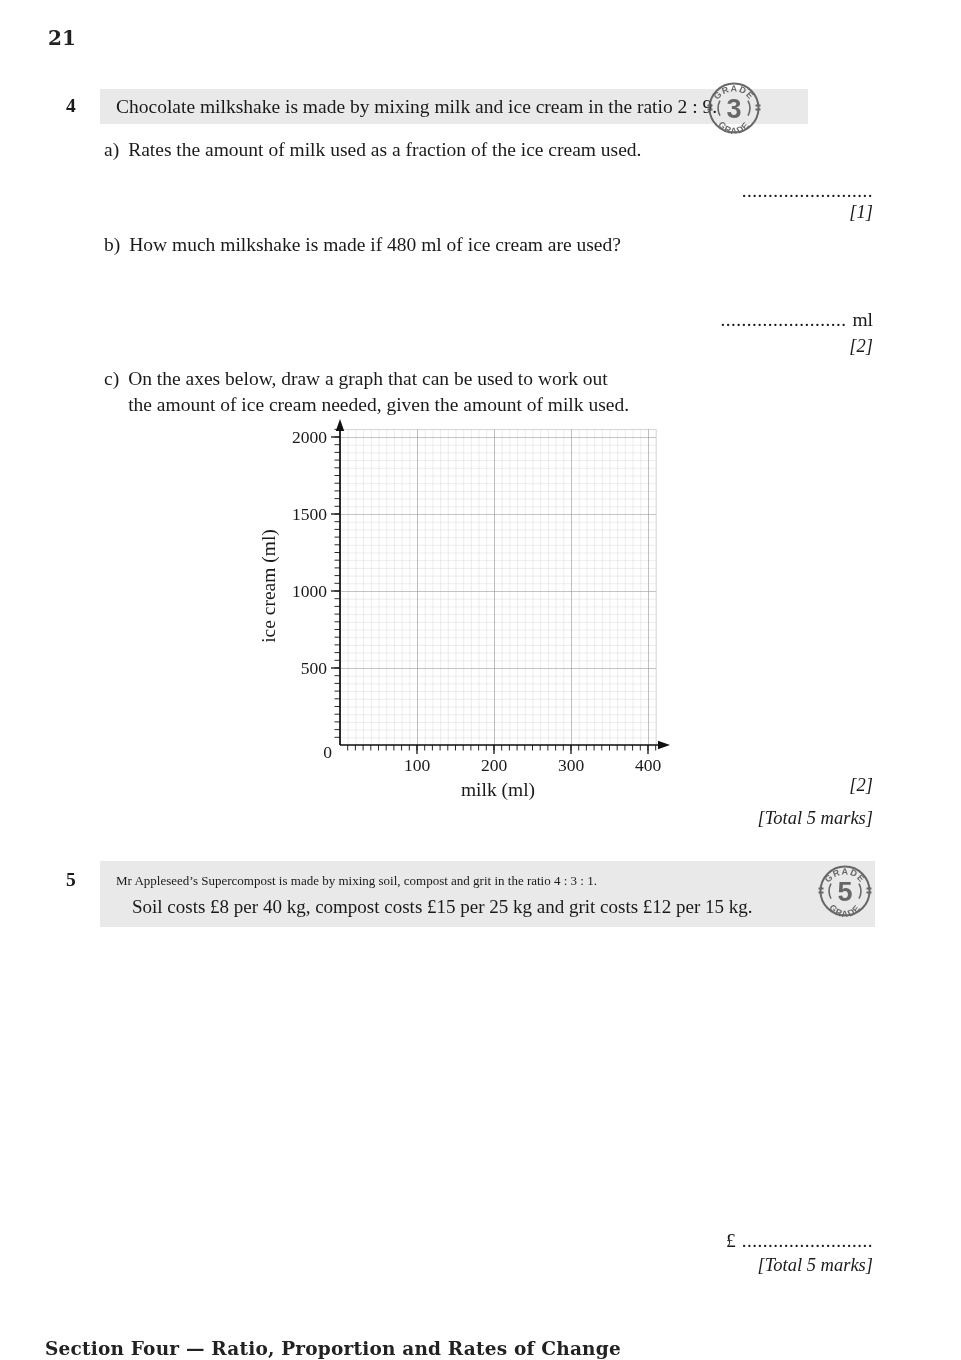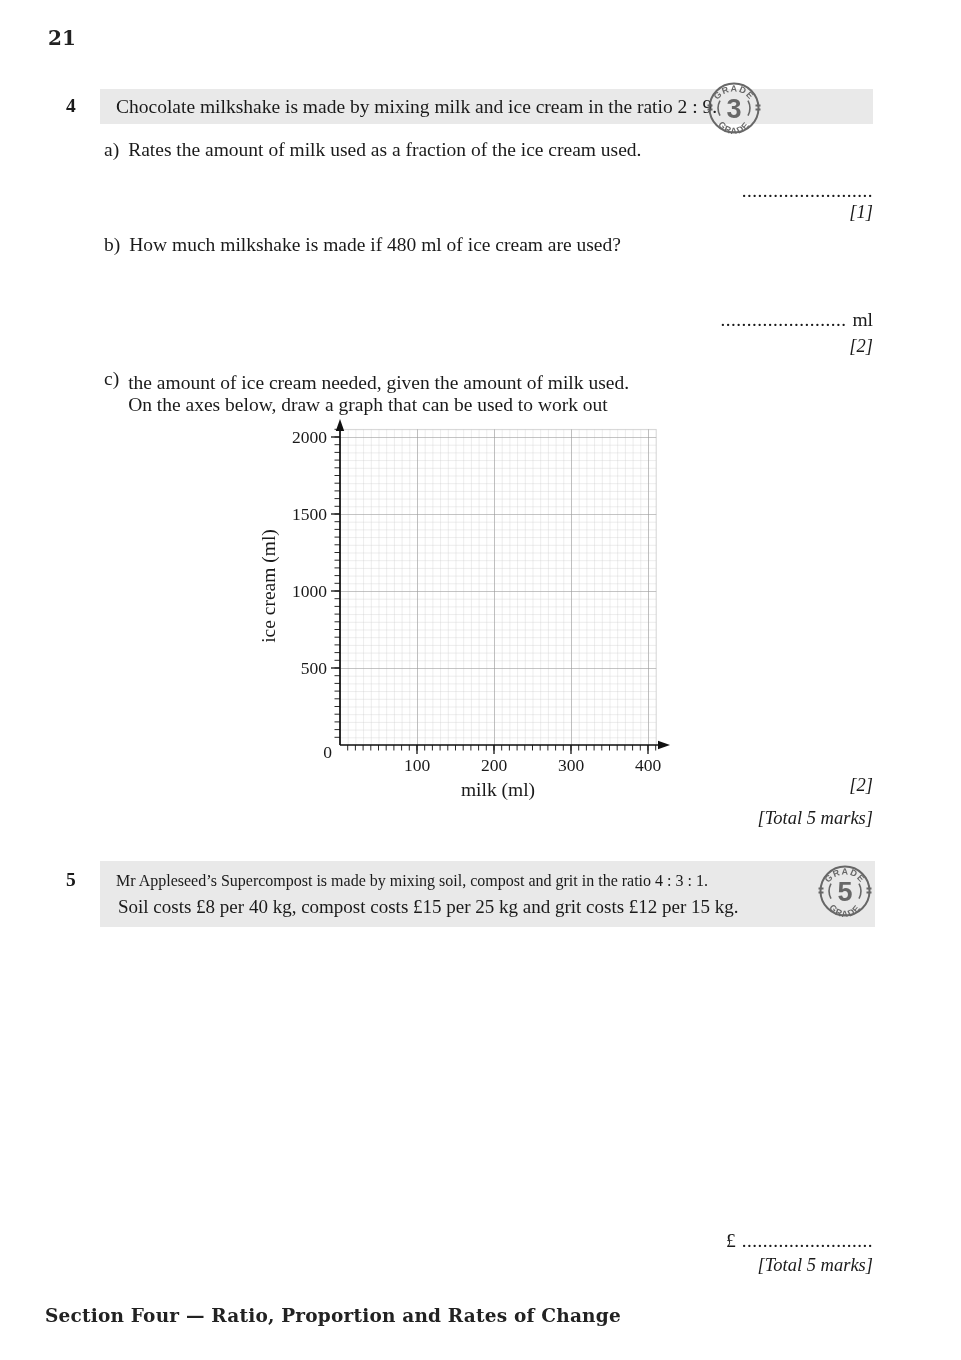"Chocolate milkshake is made by" div.abs { width: 773px -> 708px }
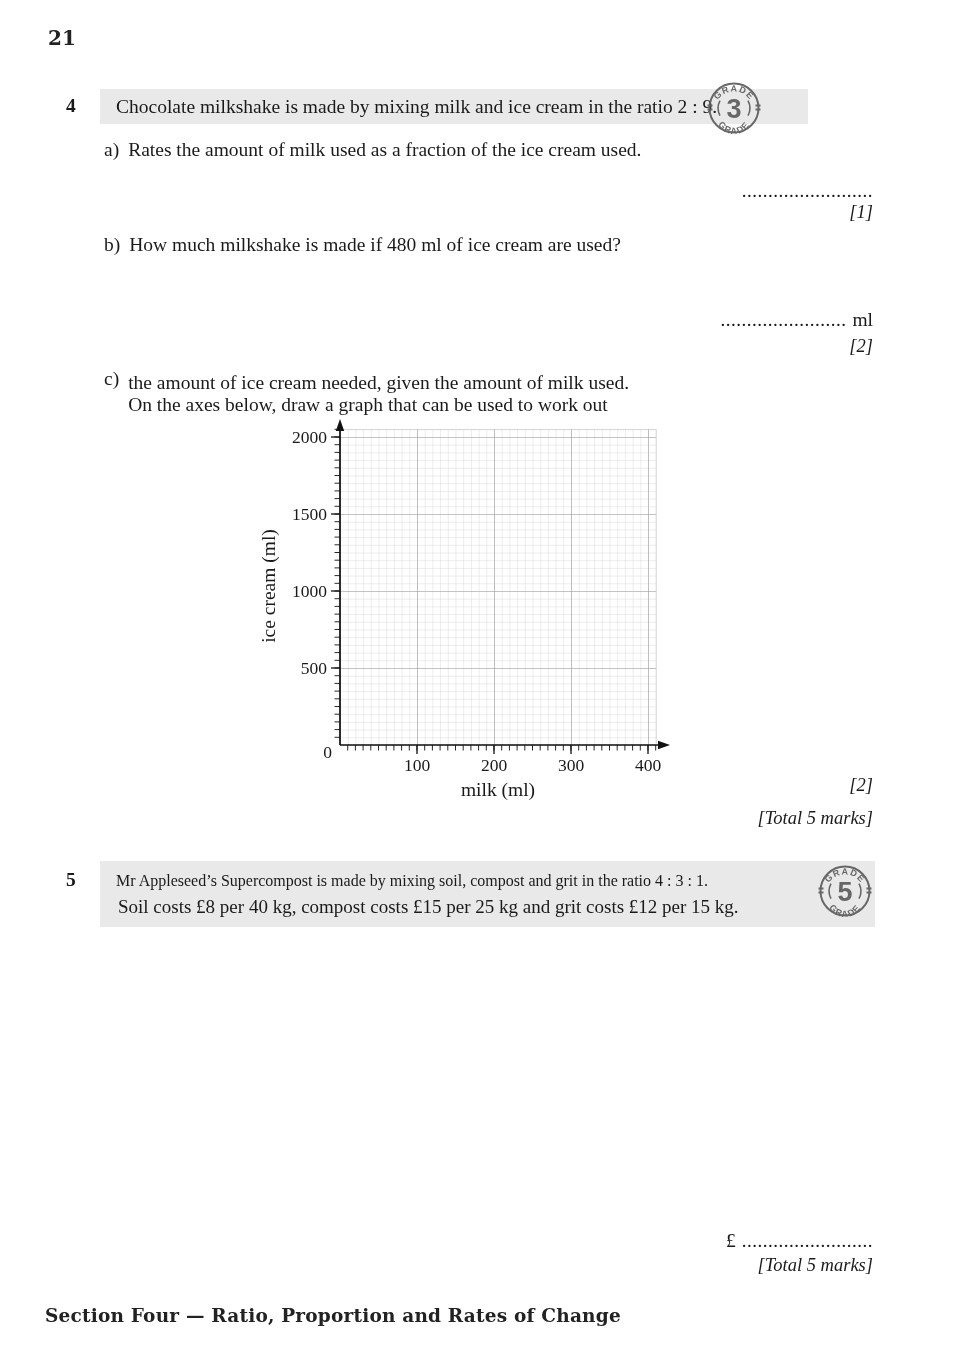"the amount of ice cream" span { order: before "On the axes below, draw" -> after "On the axes below, draw" }
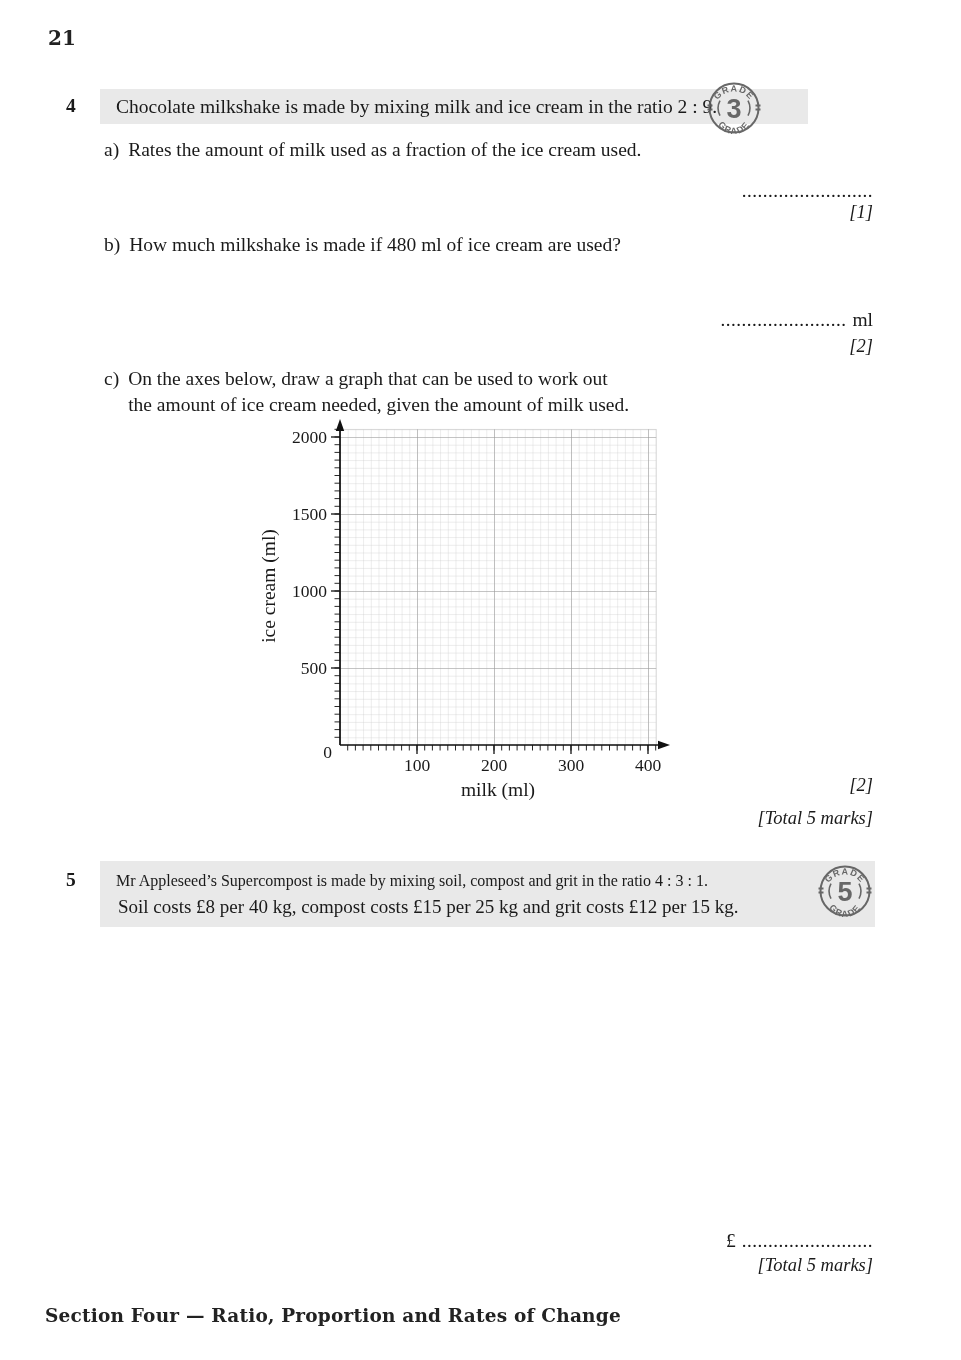"Mr Appleseed’s Supercompost is made" div.qbox-text { font-size: 16px -> 13px }
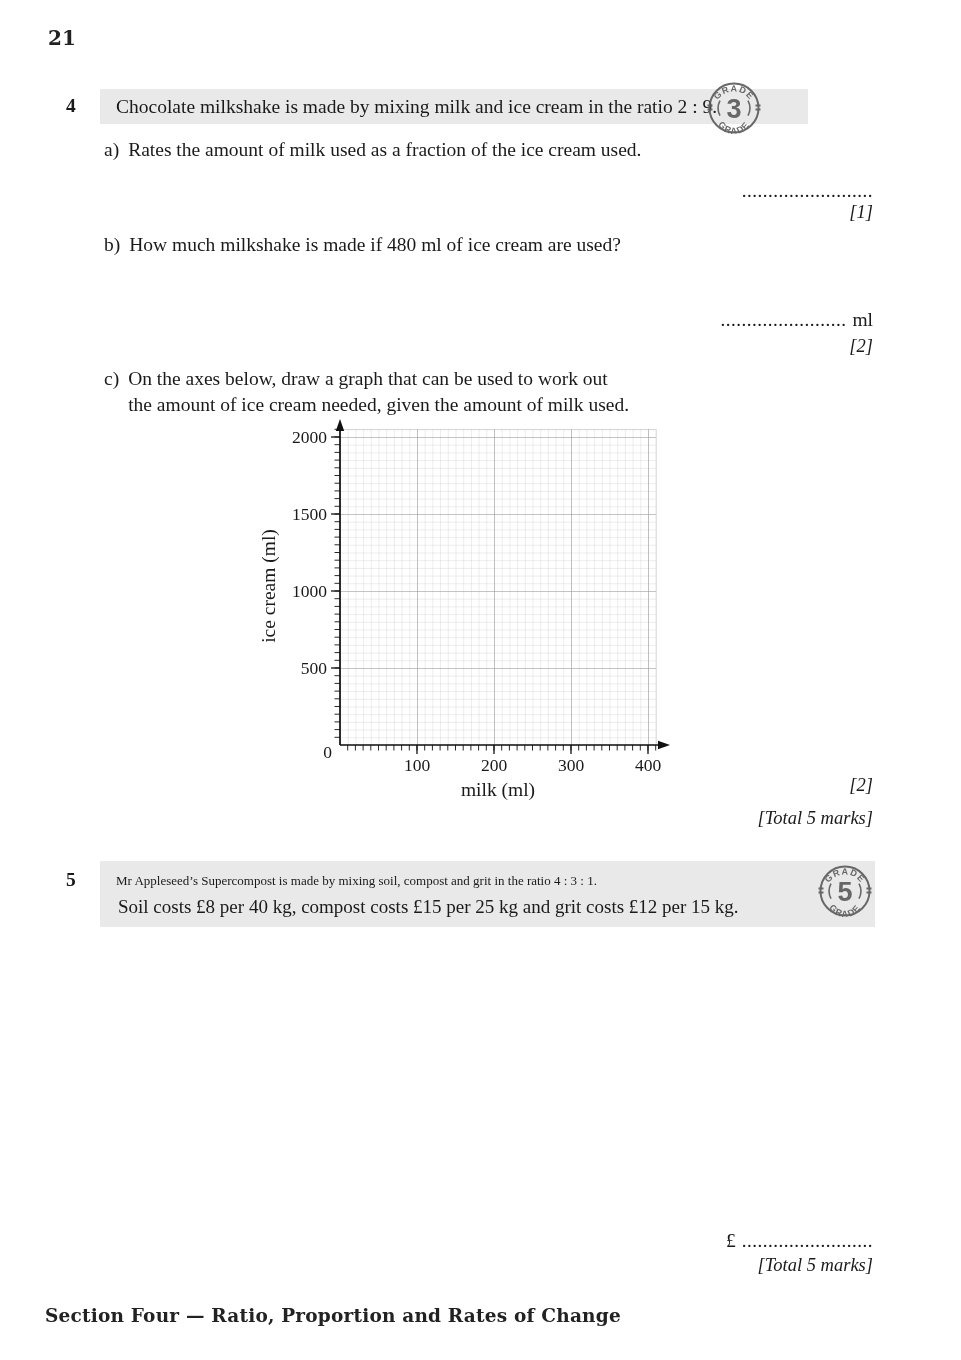"Soil costs £8 per 40" div.qbox-text { padding-left: 18px -> 32px }
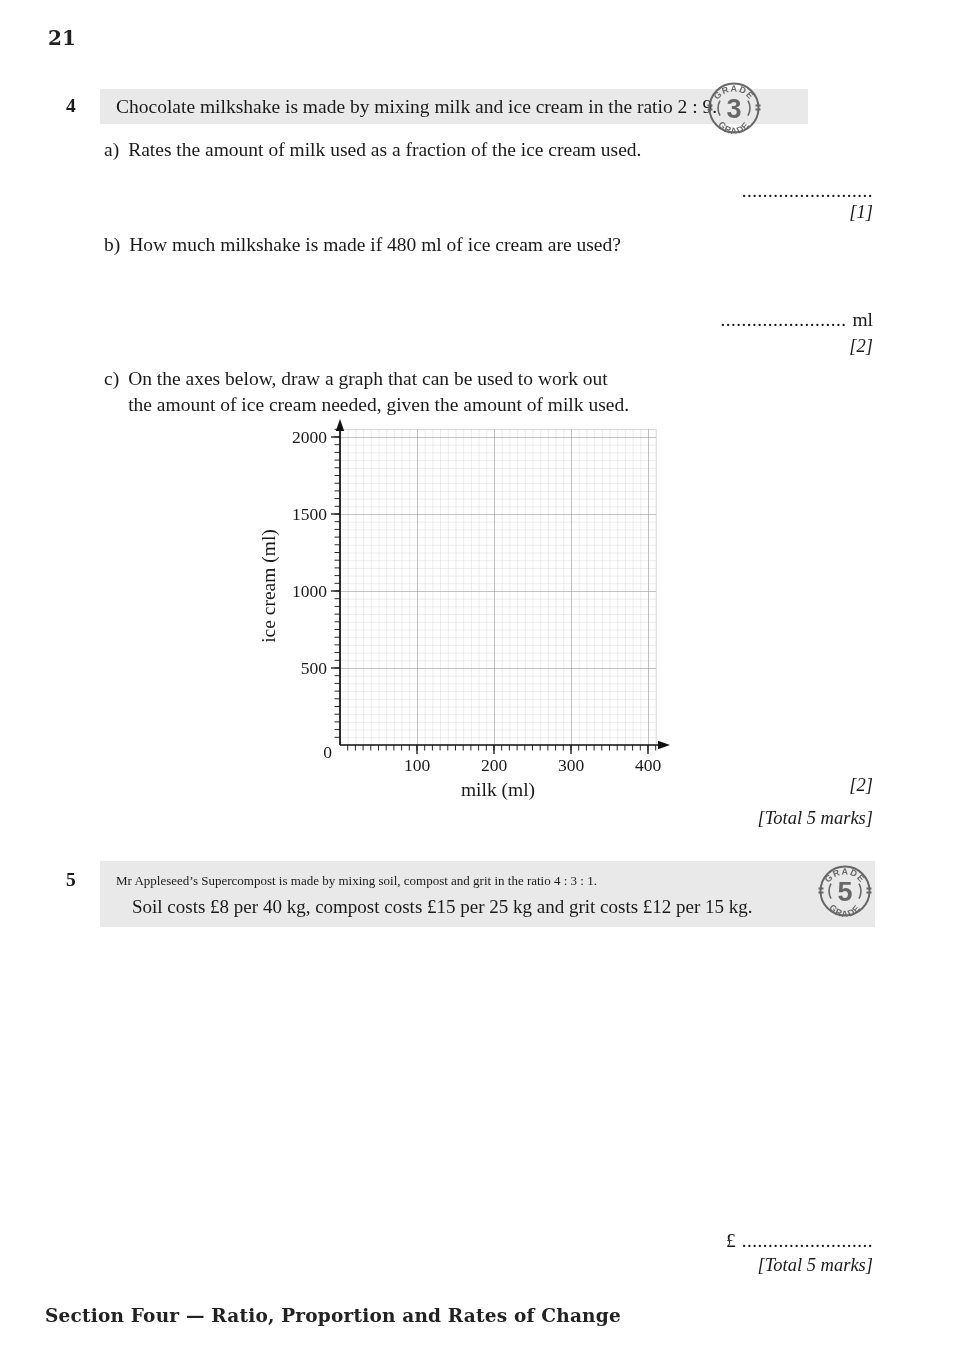"Section Four — Ratio, Proportion" div.abs { top: 1305px -> 1338px }
